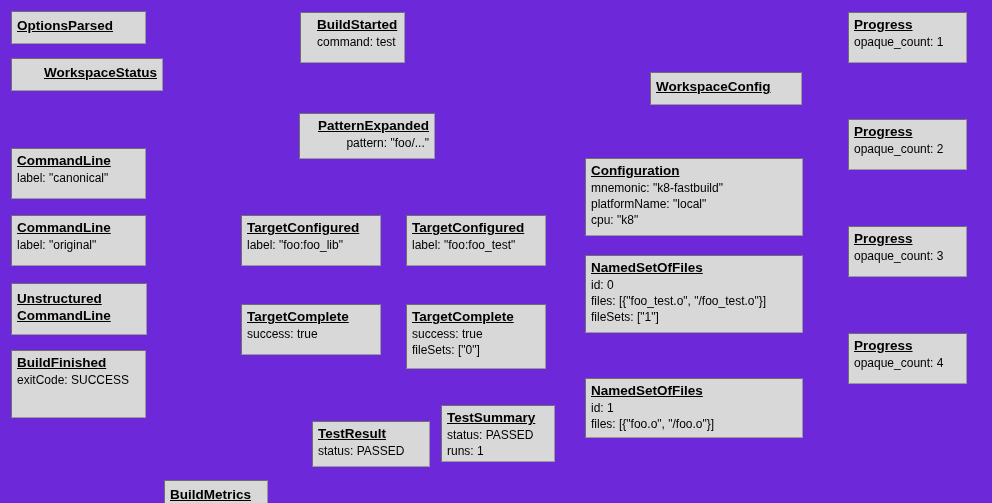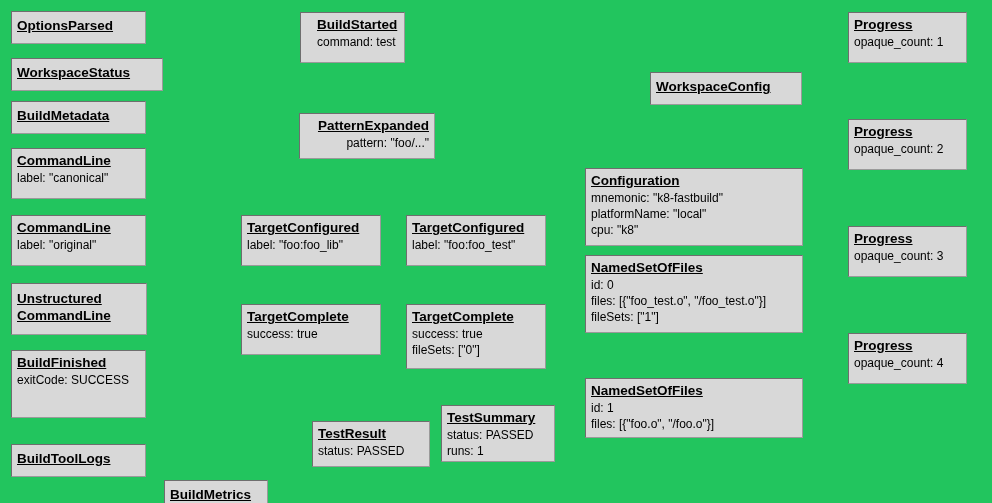"OptionsParsed" #canvas { background: #22c55e -> #6d28d9 }
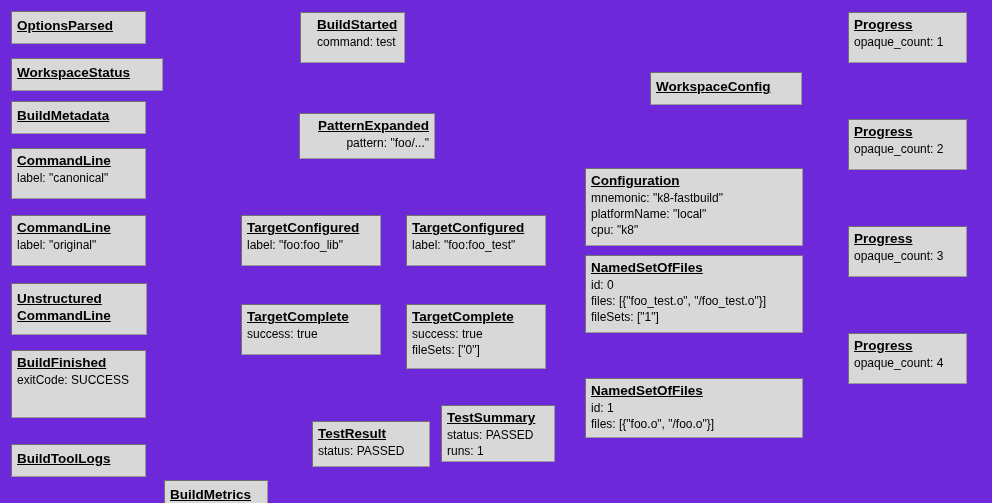"WorkspaceStatus" div.node { justify-content: none -> flex-end }
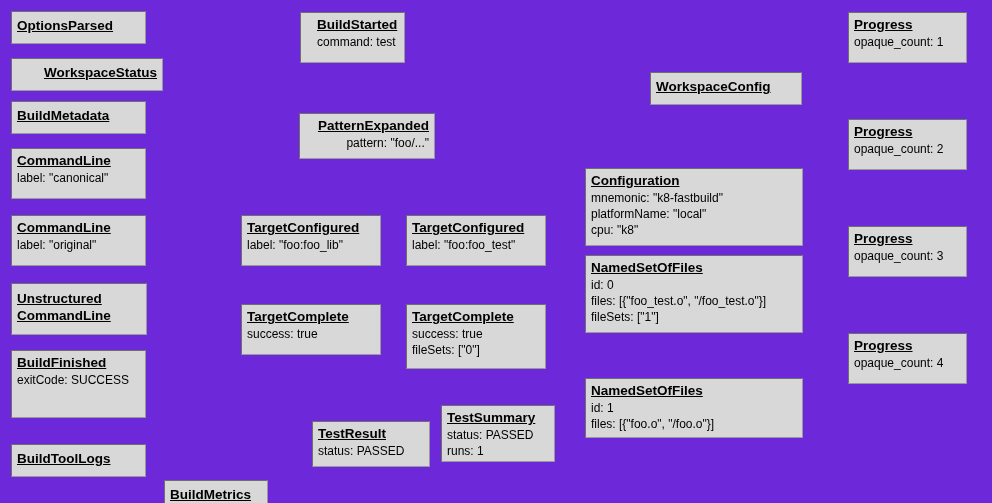"BuildMetadata" div.node { html: <div> <span>BuildMetadata</span> </div> -> none }
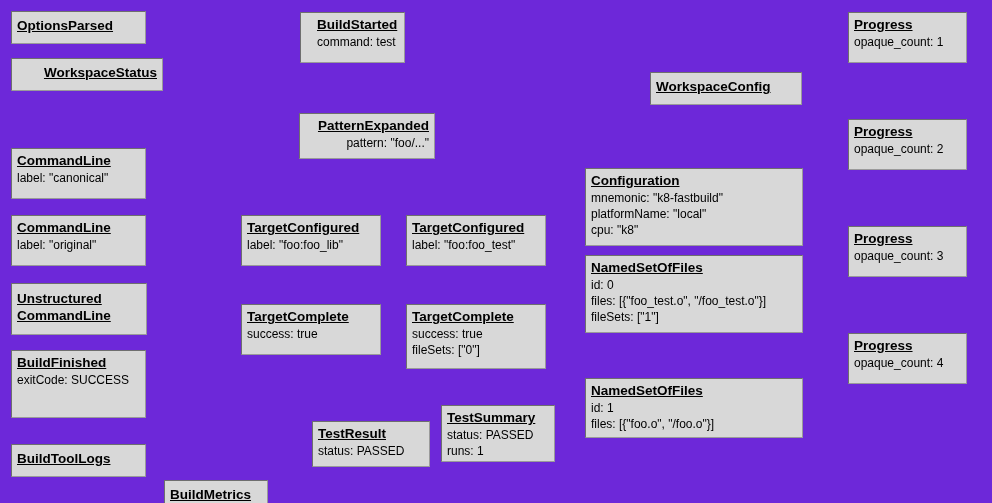"Configuration" div.node { top: 168px -> 158px }
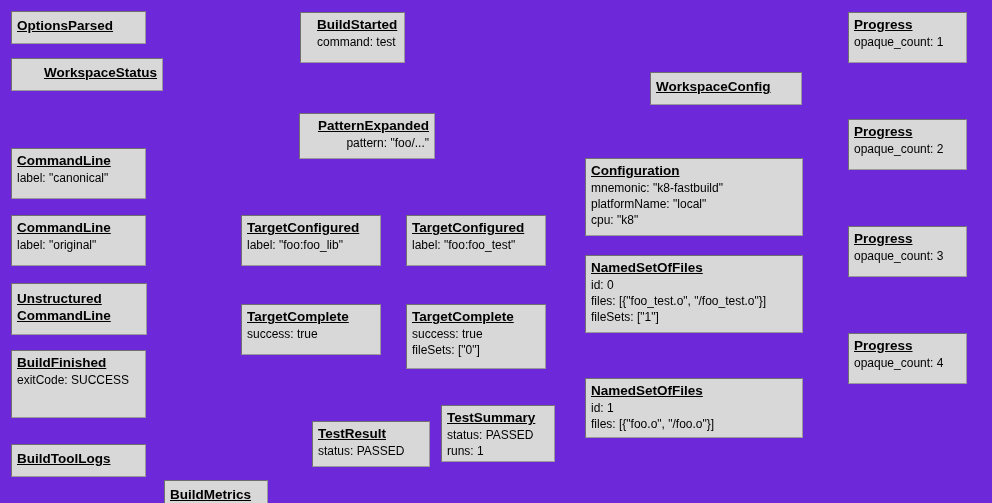"BuildToolLogs" div.node { html: <div> <span>BuildToolLogs</span> </div> -> none }
